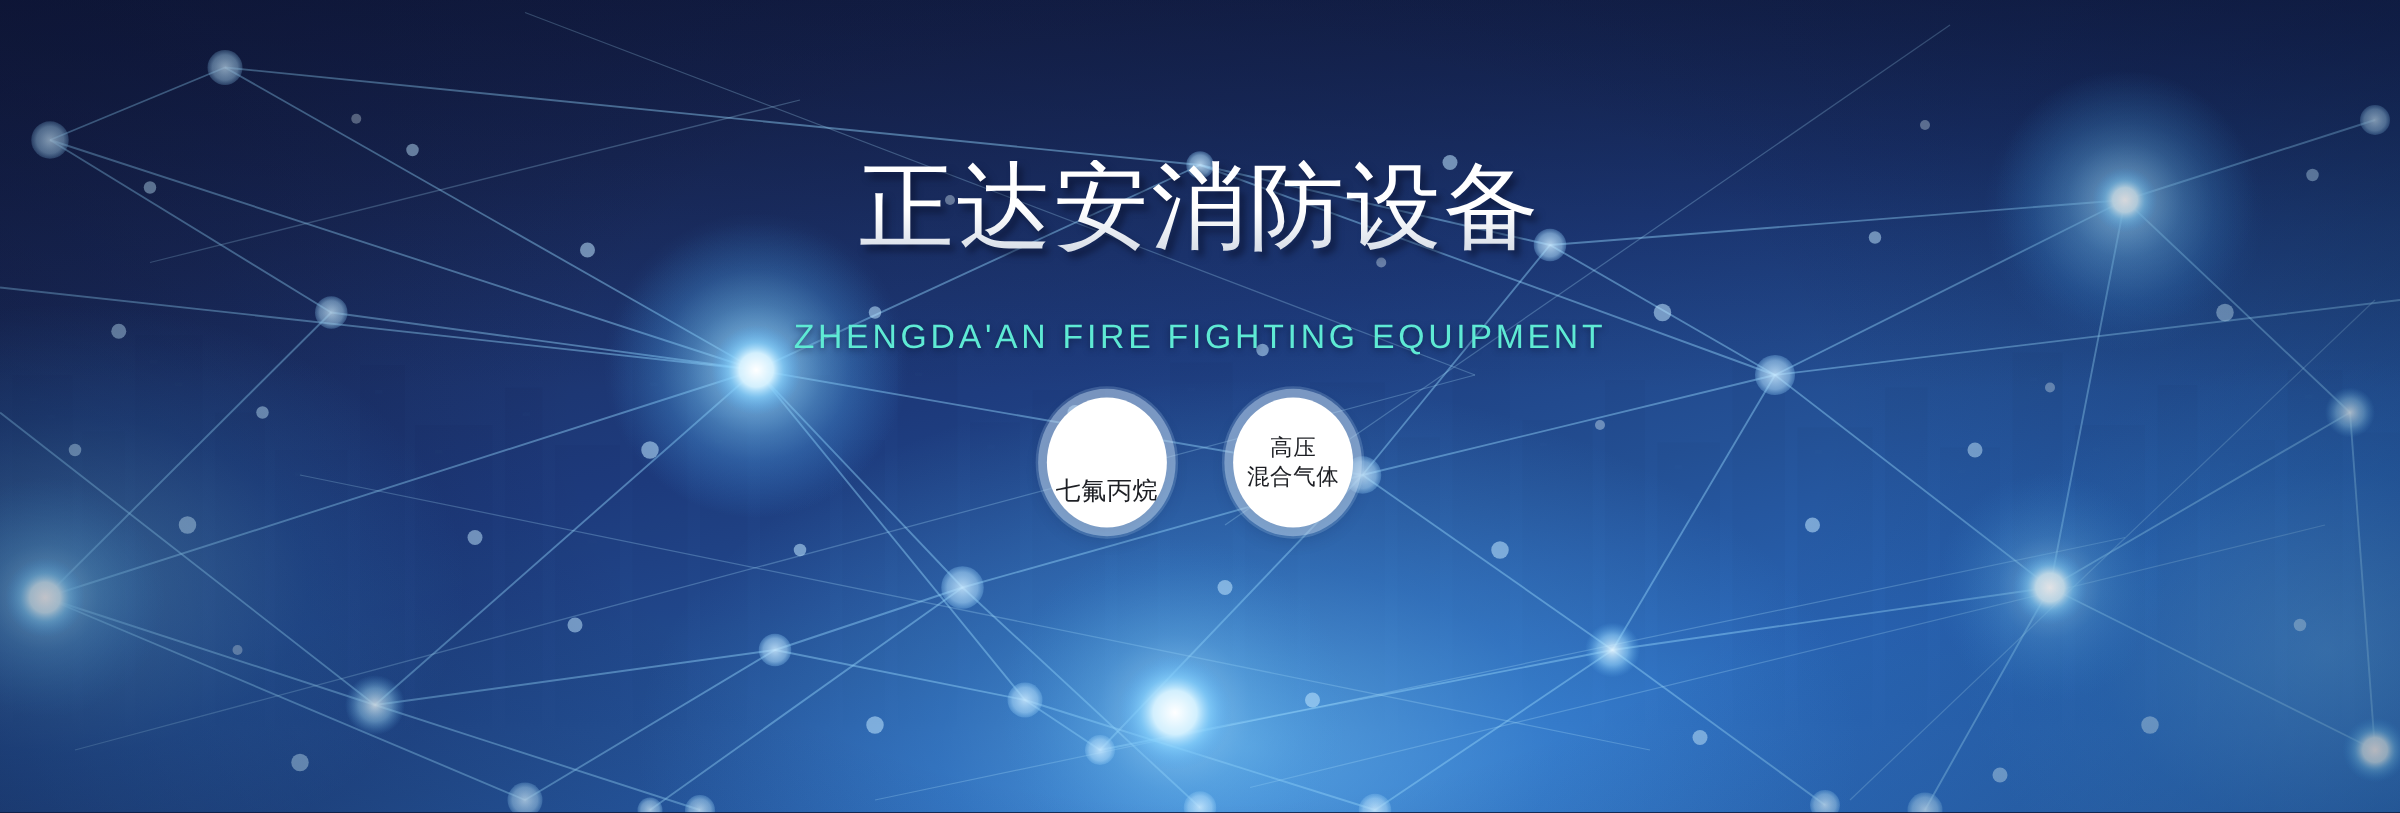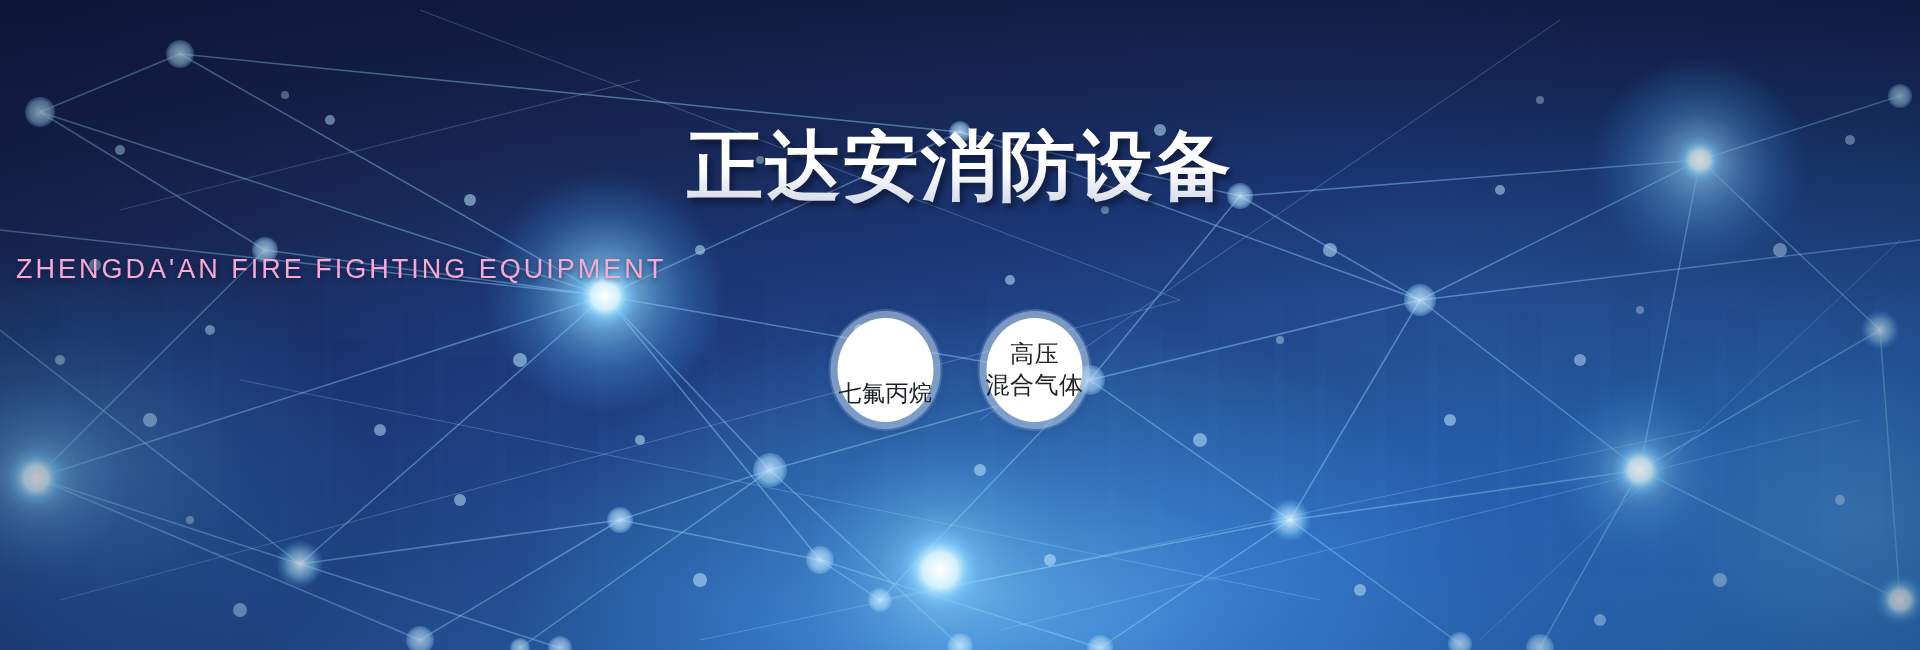"正达安消防设备" .title { font-weight: bold -> normal }
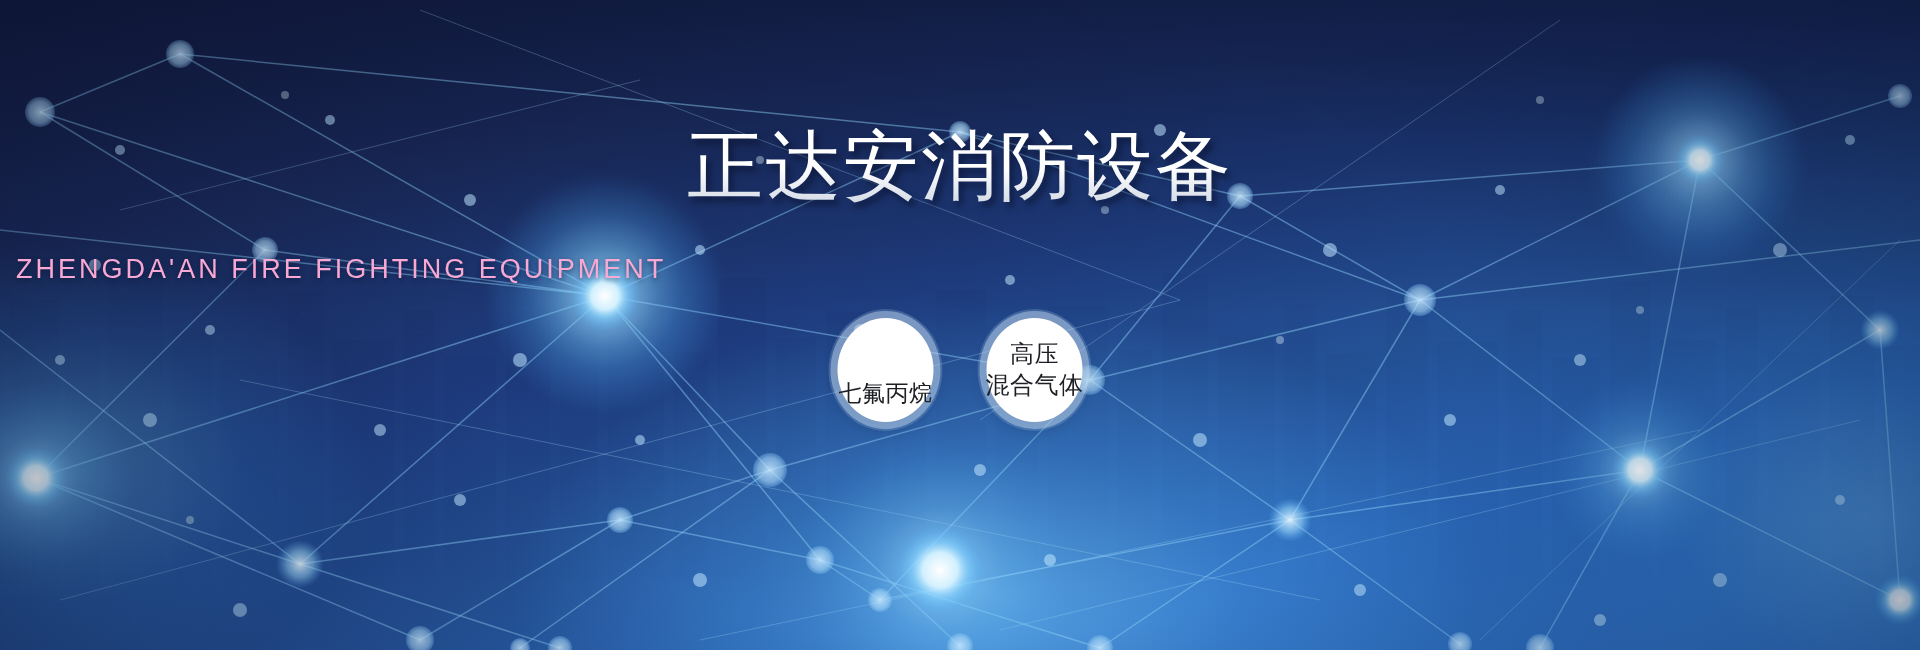"ZHENGDA'AN FIRE FIGHTING EQUIPMENT" .subtitle { color: #f9a8d4 -> #5eead4; padding-left: 16px -> none; text-align: none -> center }
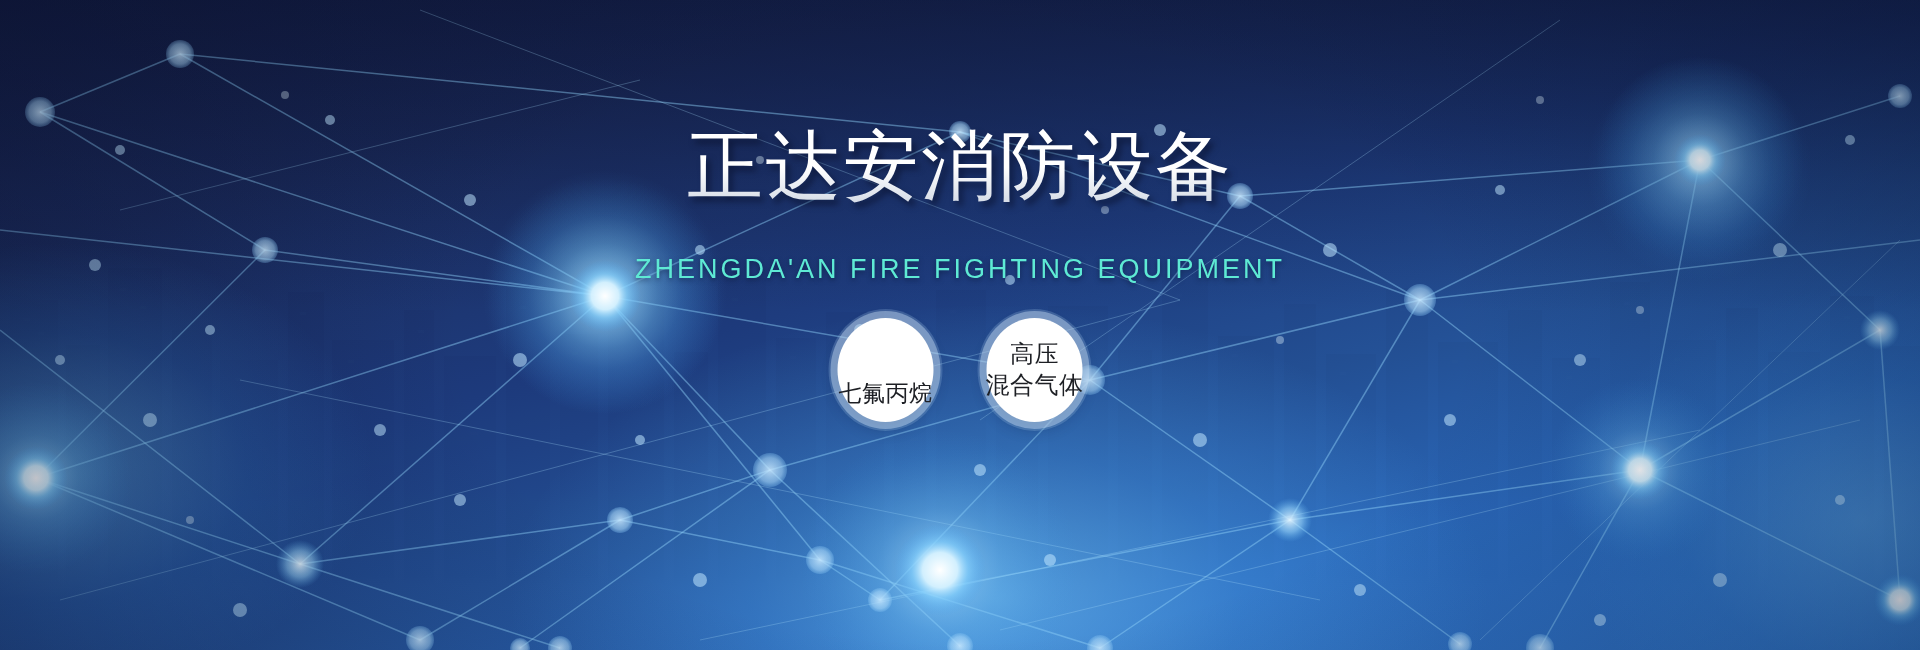"高压" .badge .l1,.badge .l2 { font-size: 24px -> 18px }
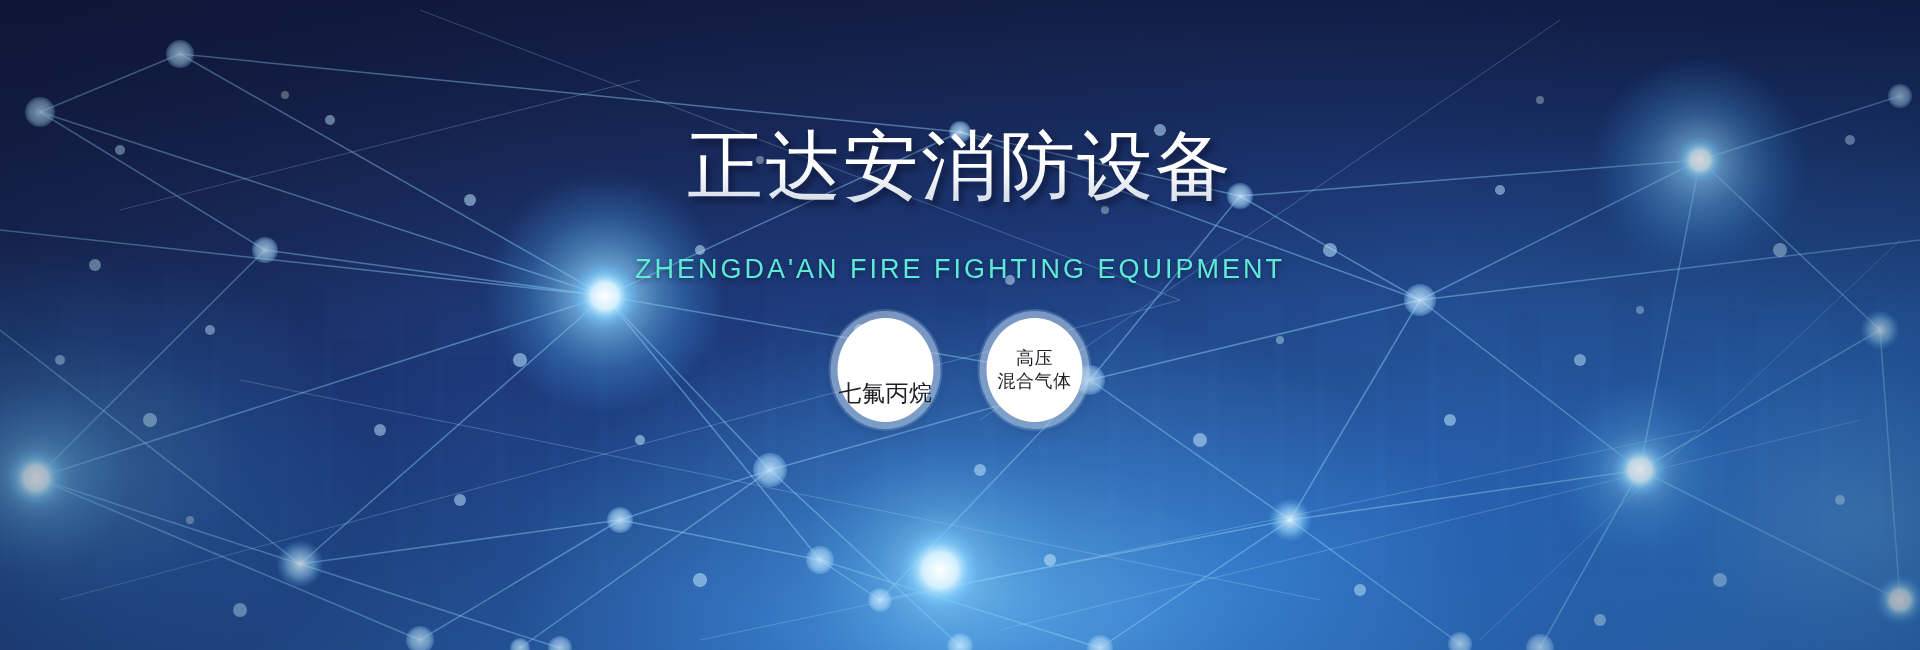"七氟丙烷" .badge.single .l1 { font-size: 23px -> 20px }
